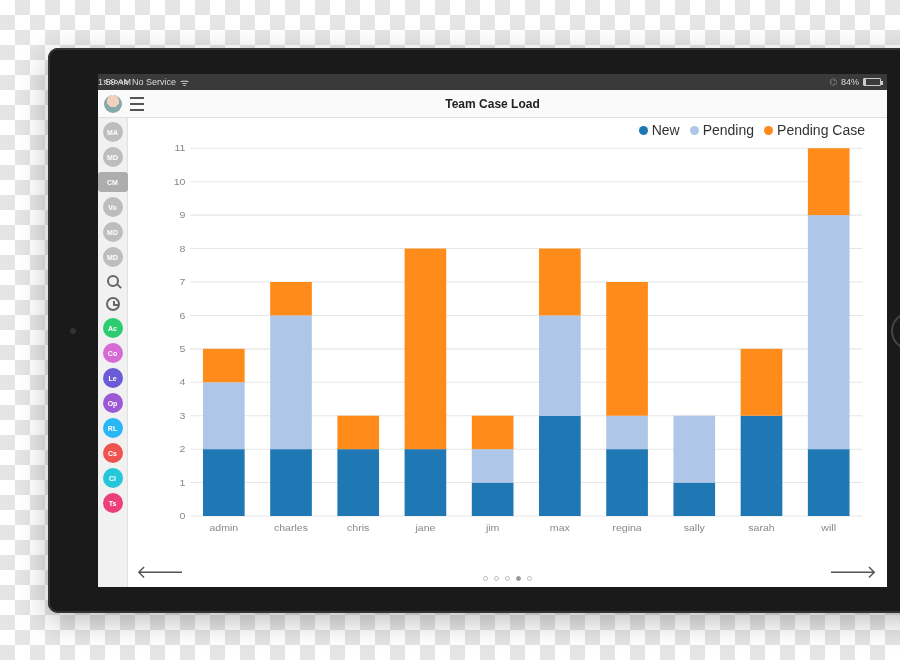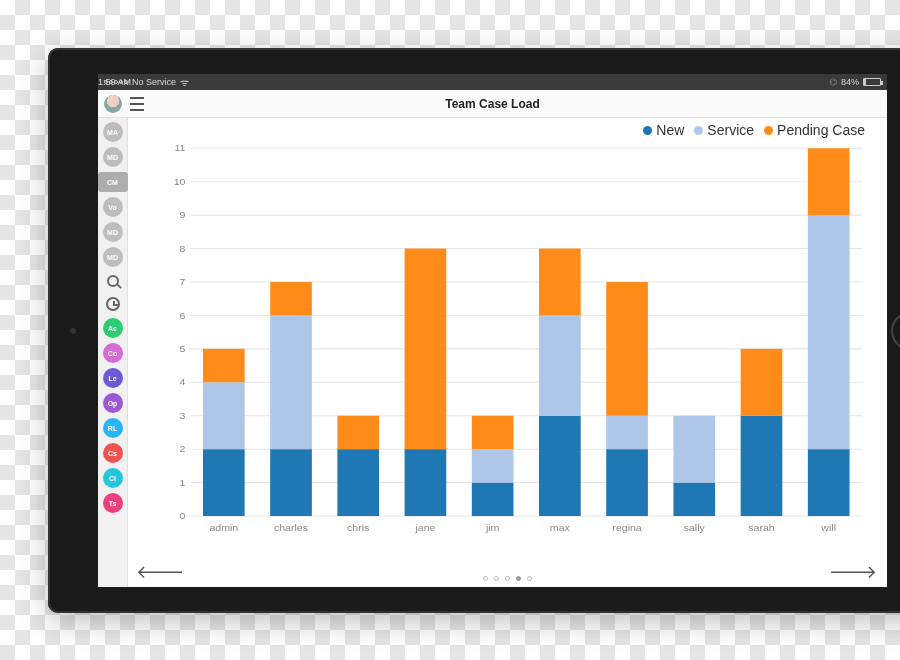"Service" span { text: Service -> Pending }
